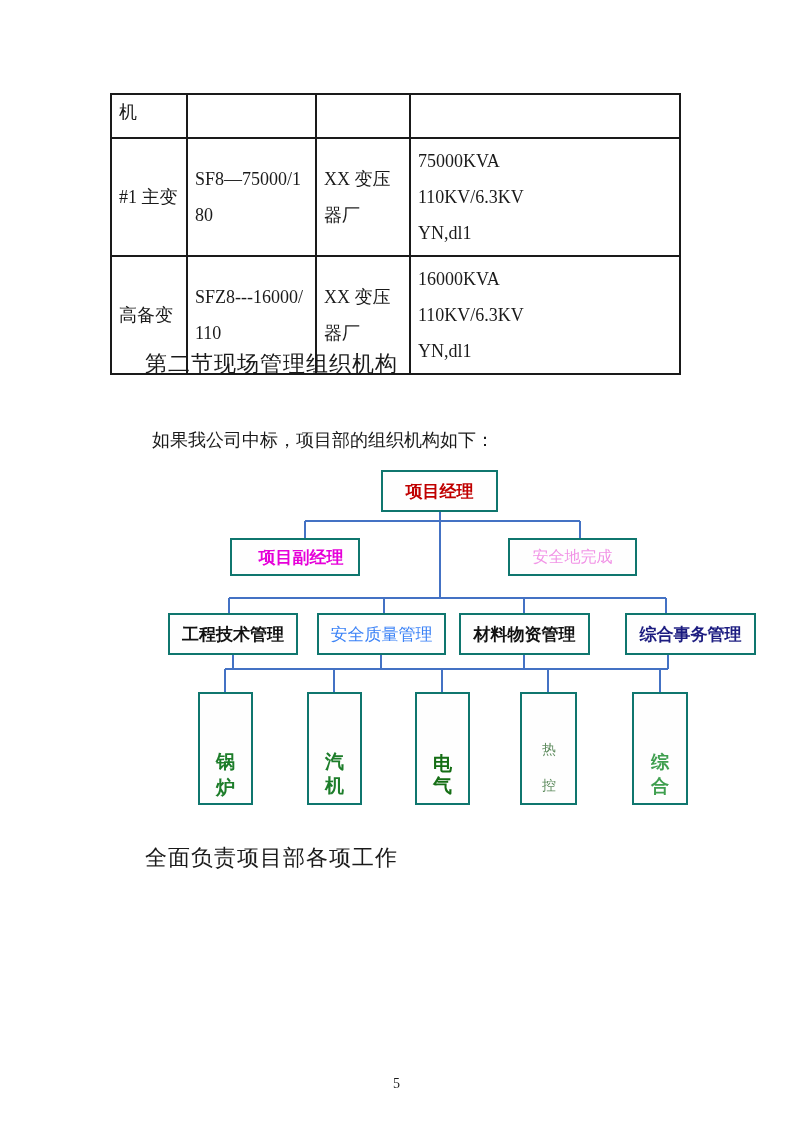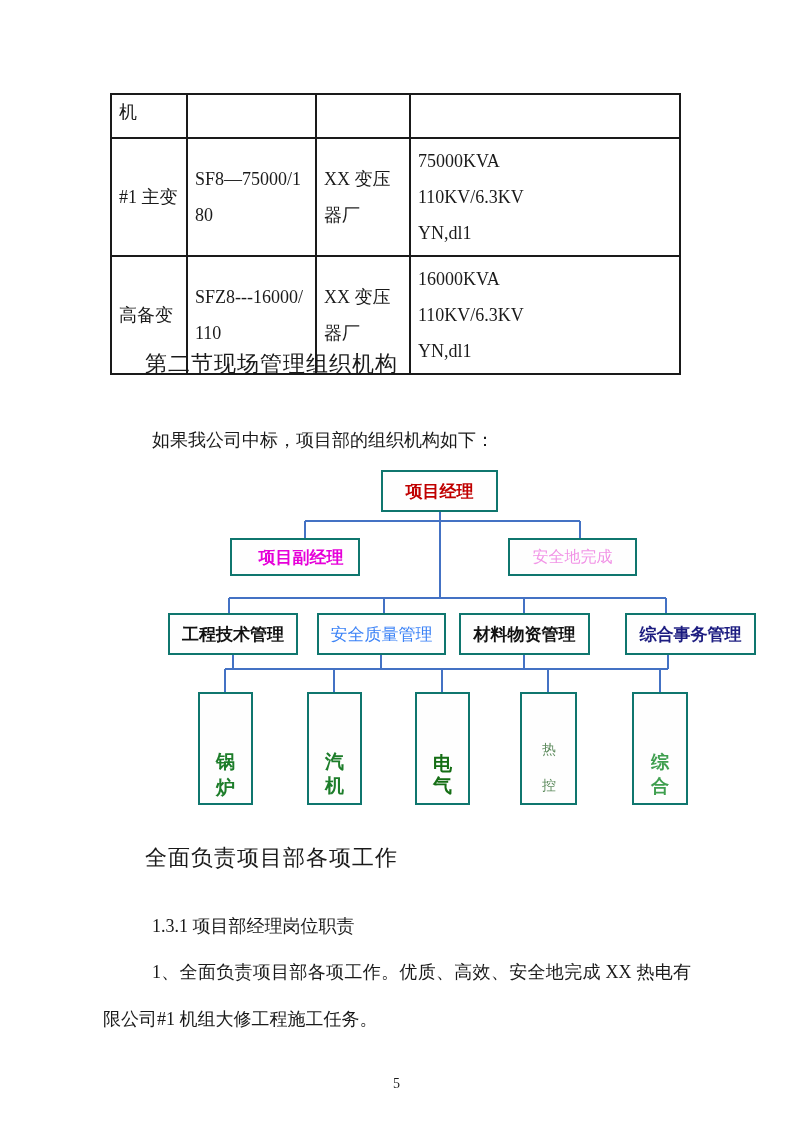"1.3.1 项目部经理岗位职责" div.bodyline { html: <div>1.3.1 项目部经理岗位职责</div> -> none }
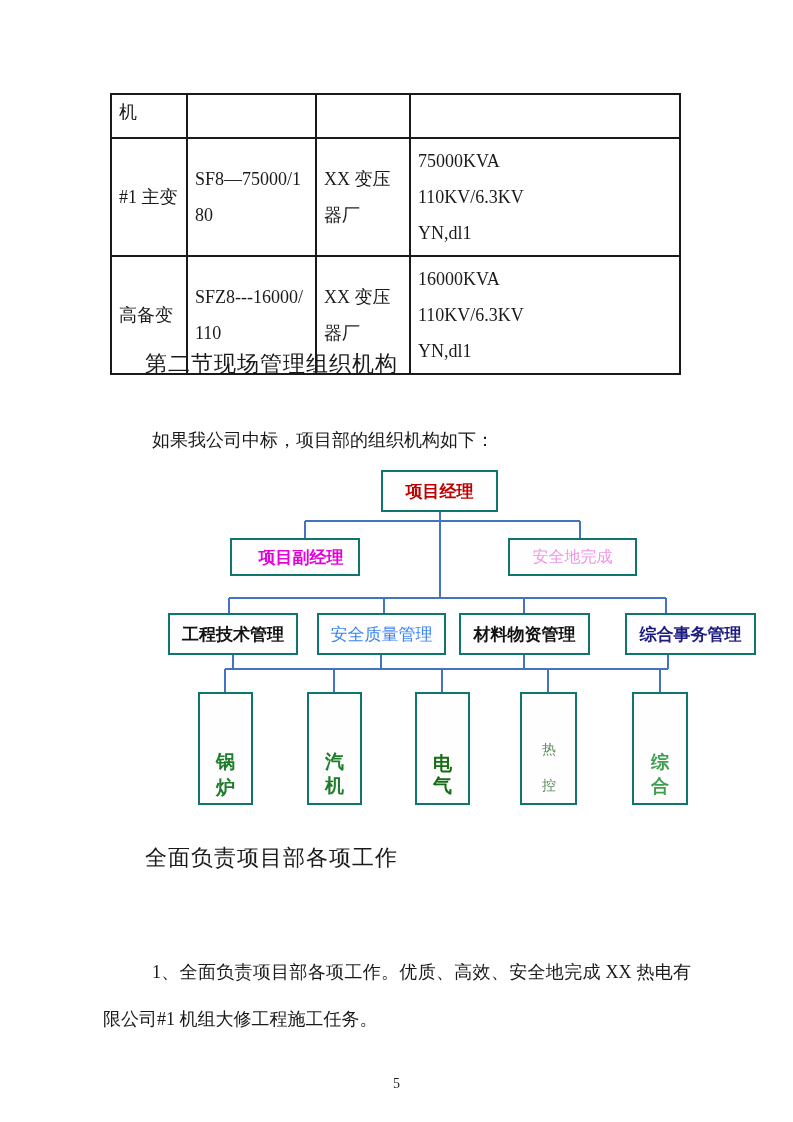"1、全面负责项目部各项工作。优质、高效、安全地完成 XX 热电有限公司#1" div.bodyline { html: <div>1、全面负责项目部各项工作。优质、高效、安全地完成 XX 热电有限公司#1 机组大修工程施工任务。</div> -> none }
